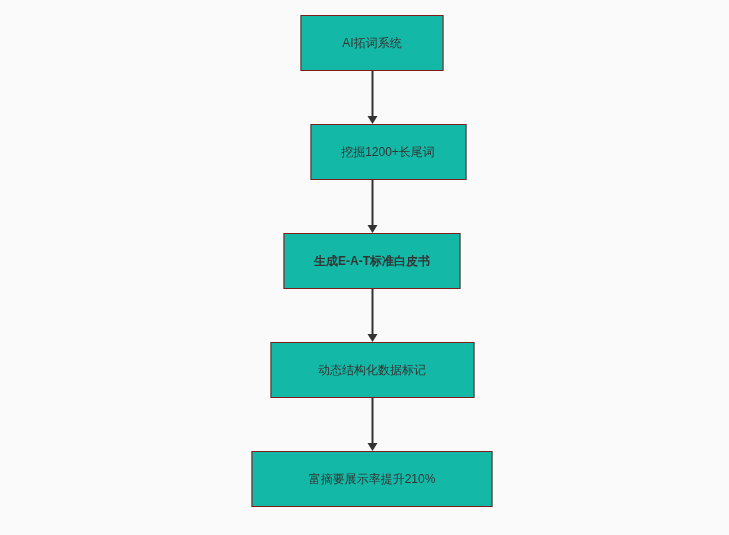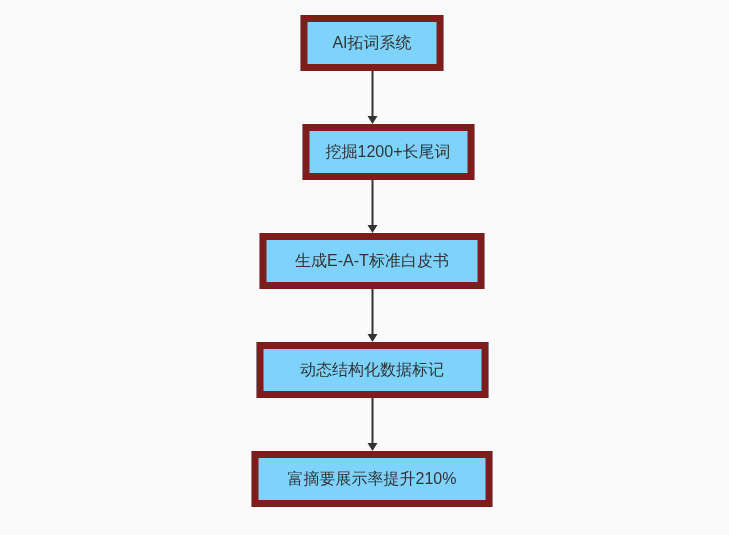"AI拓词系统" .node { background: #7dd3fc -> #14b8a6; border: 7px solid #7f1d1d -> 1px solid #7f1d1d; font-size: 16px -> 12px }
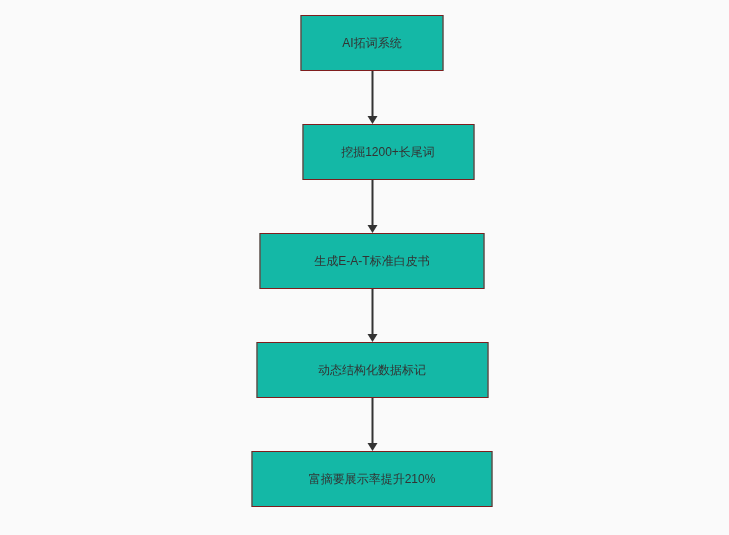"挖掘1200+长尾词" .n2 { width: 172px -> 156px }
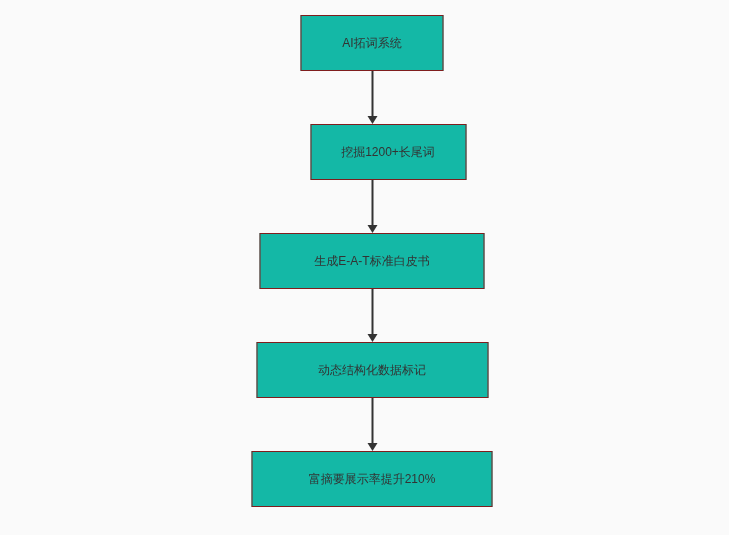"生成E-A-T标准白皮书" .n3 { font-weight: none -> bold; width: 225px -> 177px }
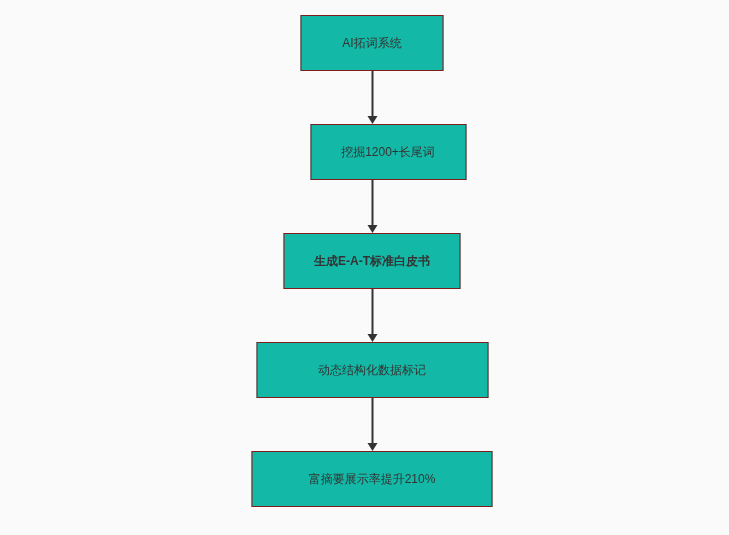"动态结构化数据标记" .n4 { width: 232px -> 204px }
